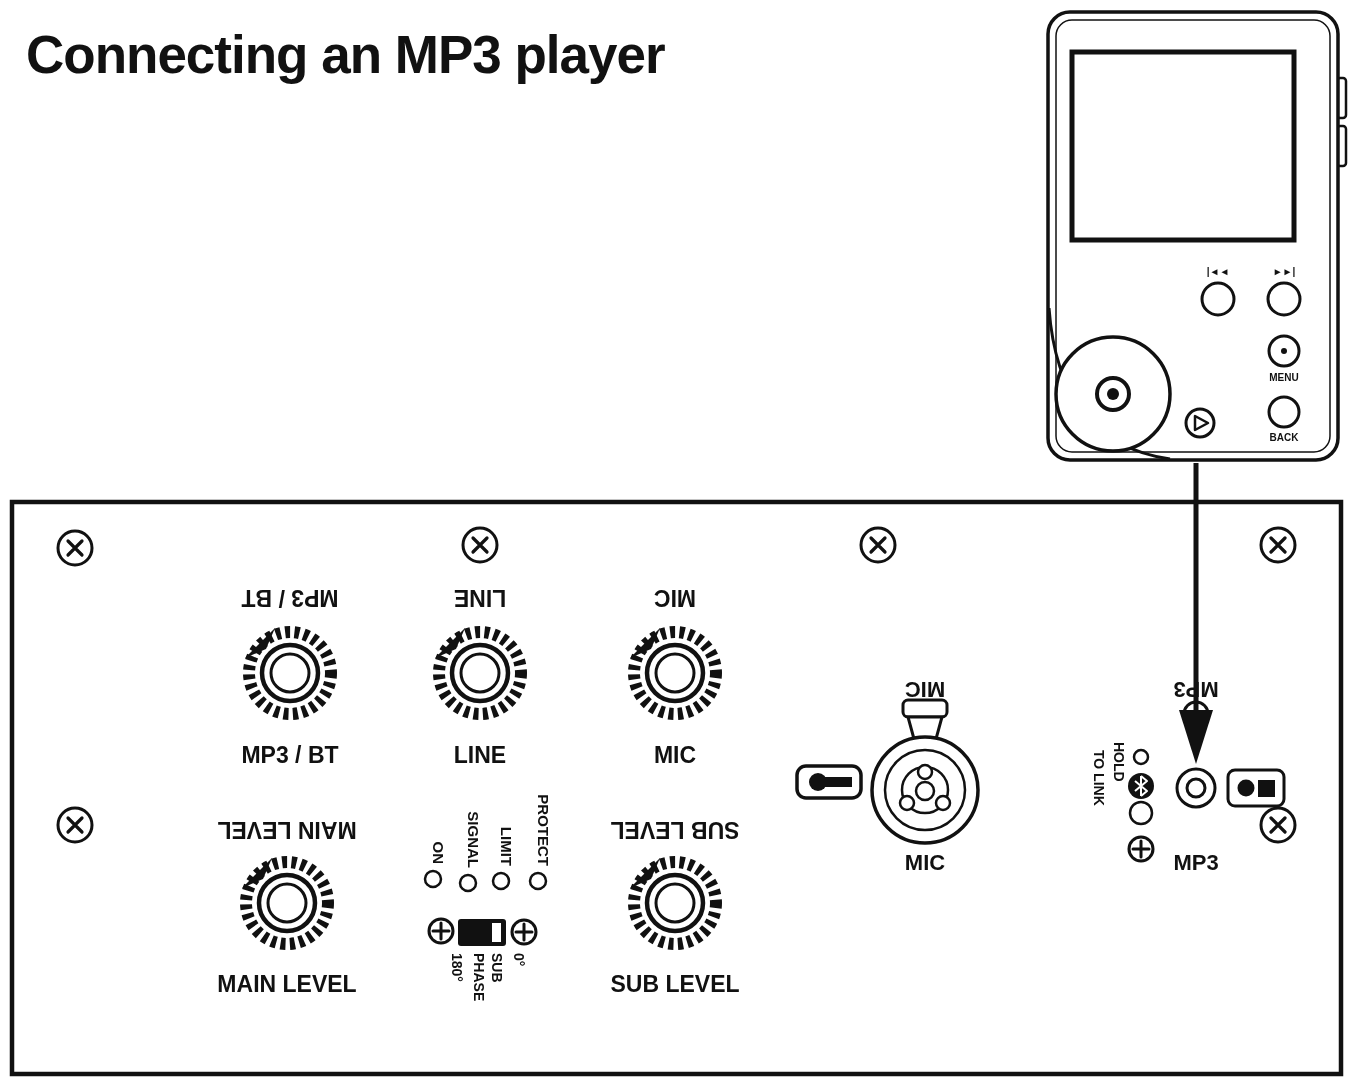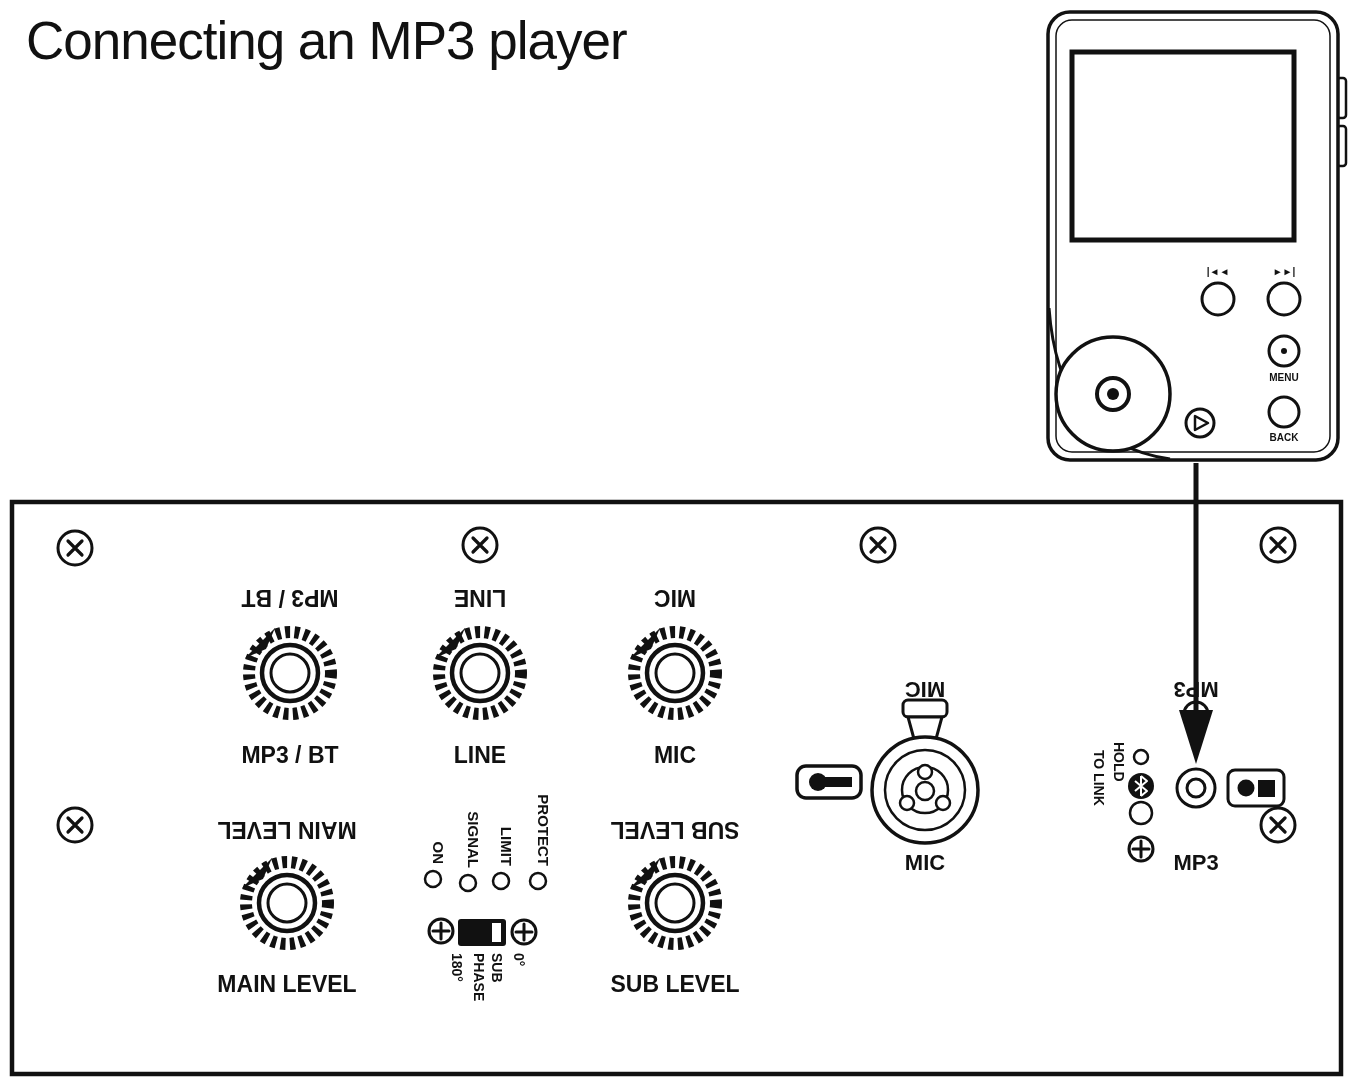"Connecting an MP3 player" .title { font-weight: normal -> bold; top: 10px -> 24px }
